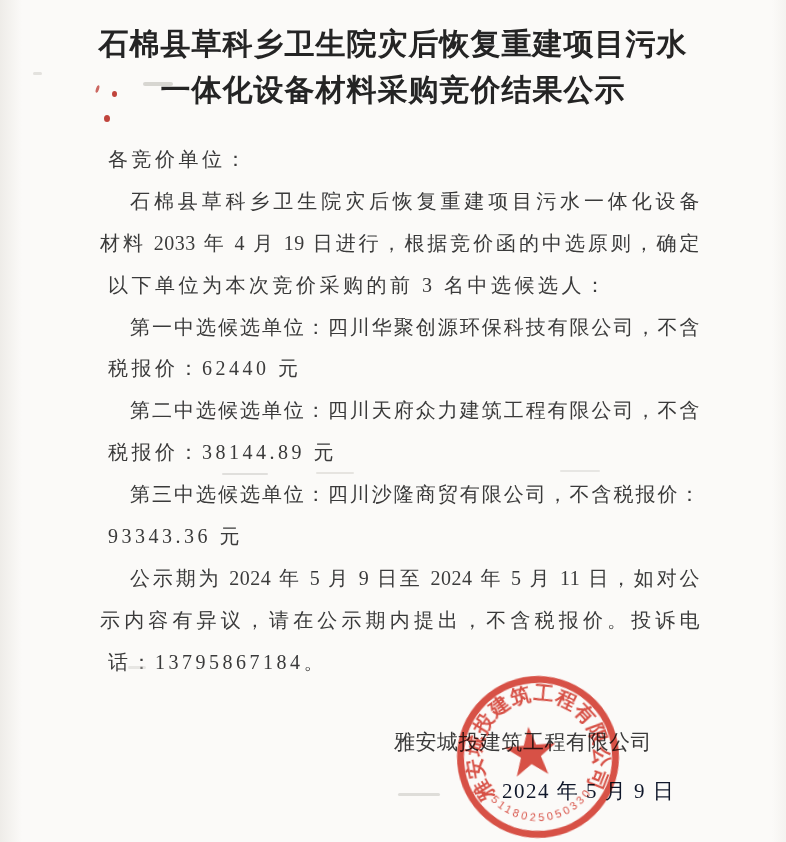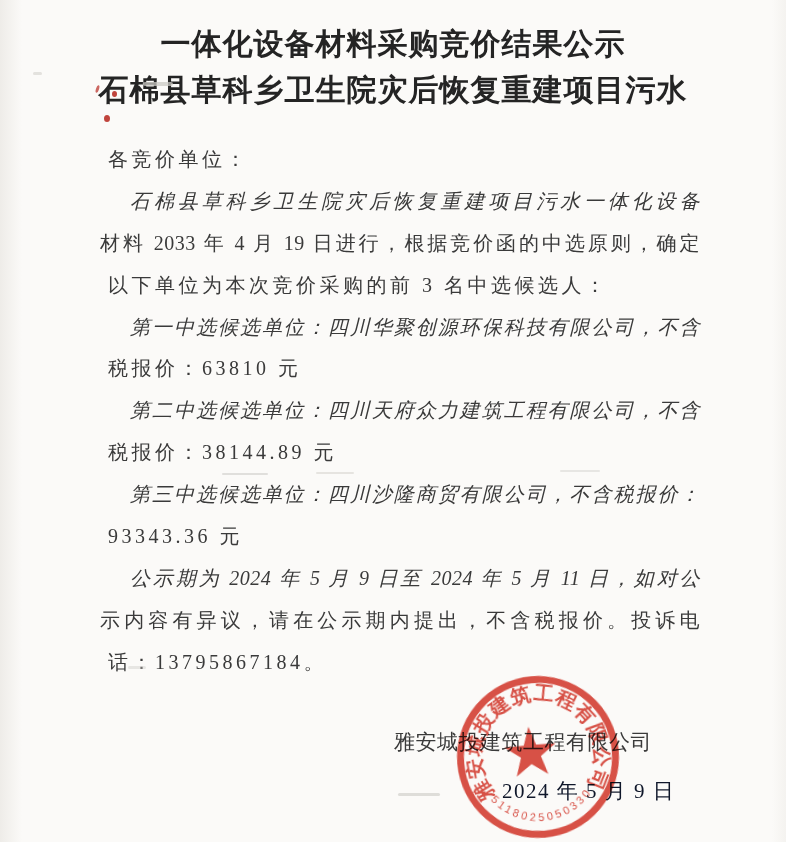"一体化设备材料采购竞价结果公示" div { order: before "石棉县草科乡卫生院灾后恢复重建项目污水" -> after "石棉县草科乡卫生院灾后恢复重建项目污水" }
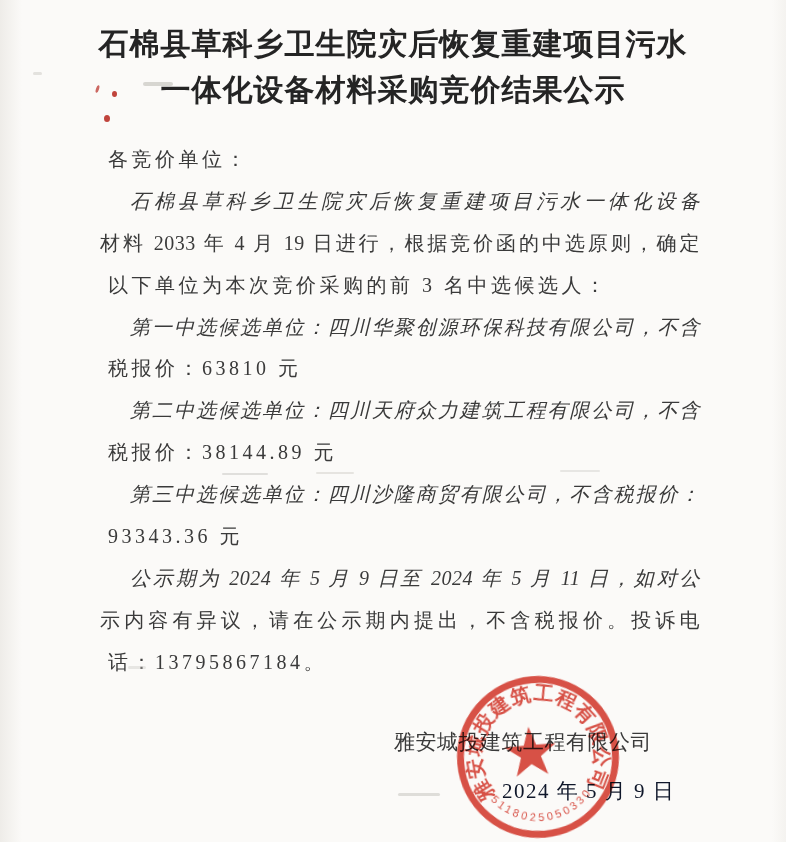"石棉县草科乡卫生院灾后恢复重建项目污水一体化设备" .line.full.indent { font-style: italic -> none }
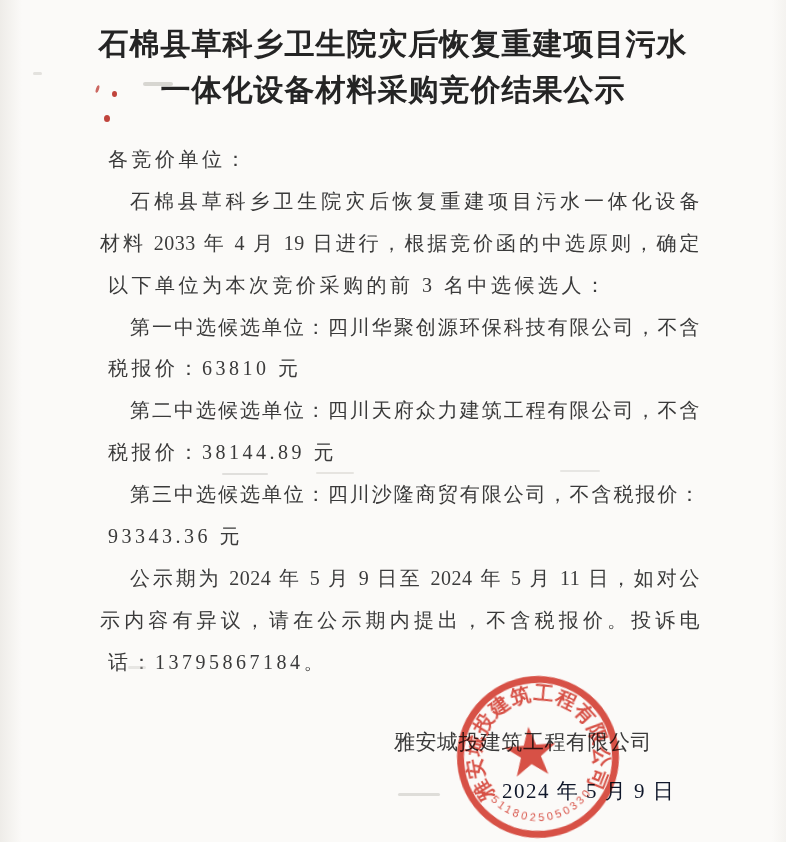"税报价：63810 元" div.line { text: 63810 -> 62440 }
